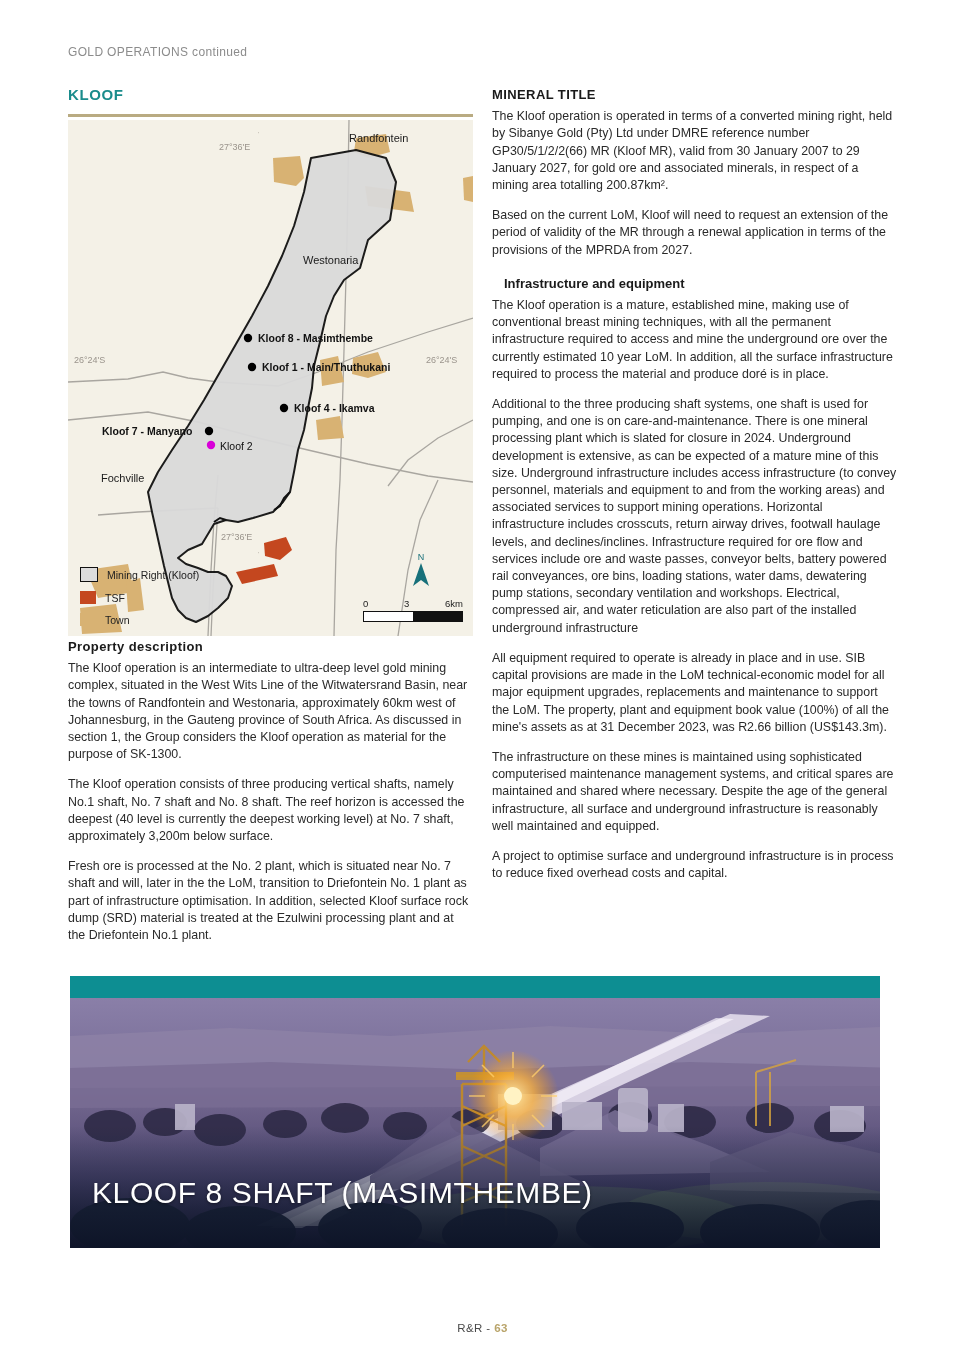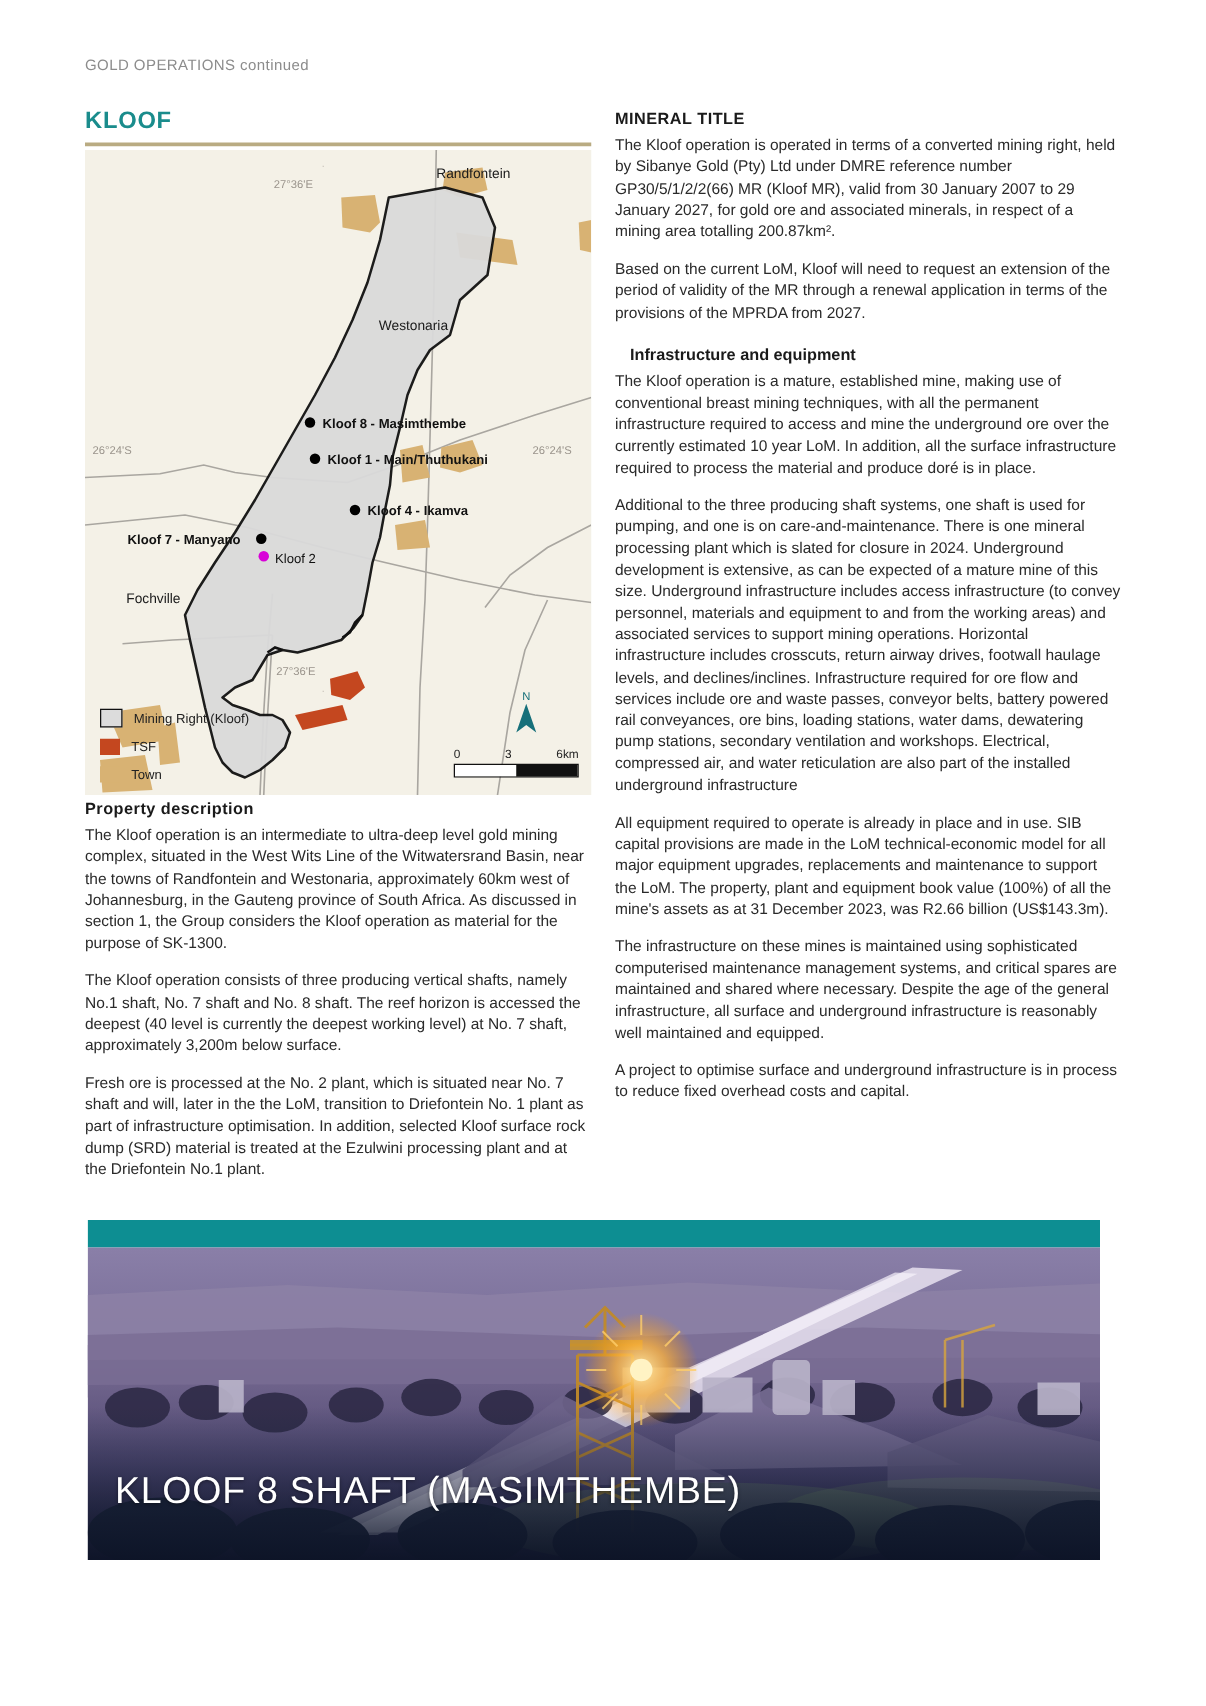"KLOOF" .section-title { font-size: 19px -> 15px }
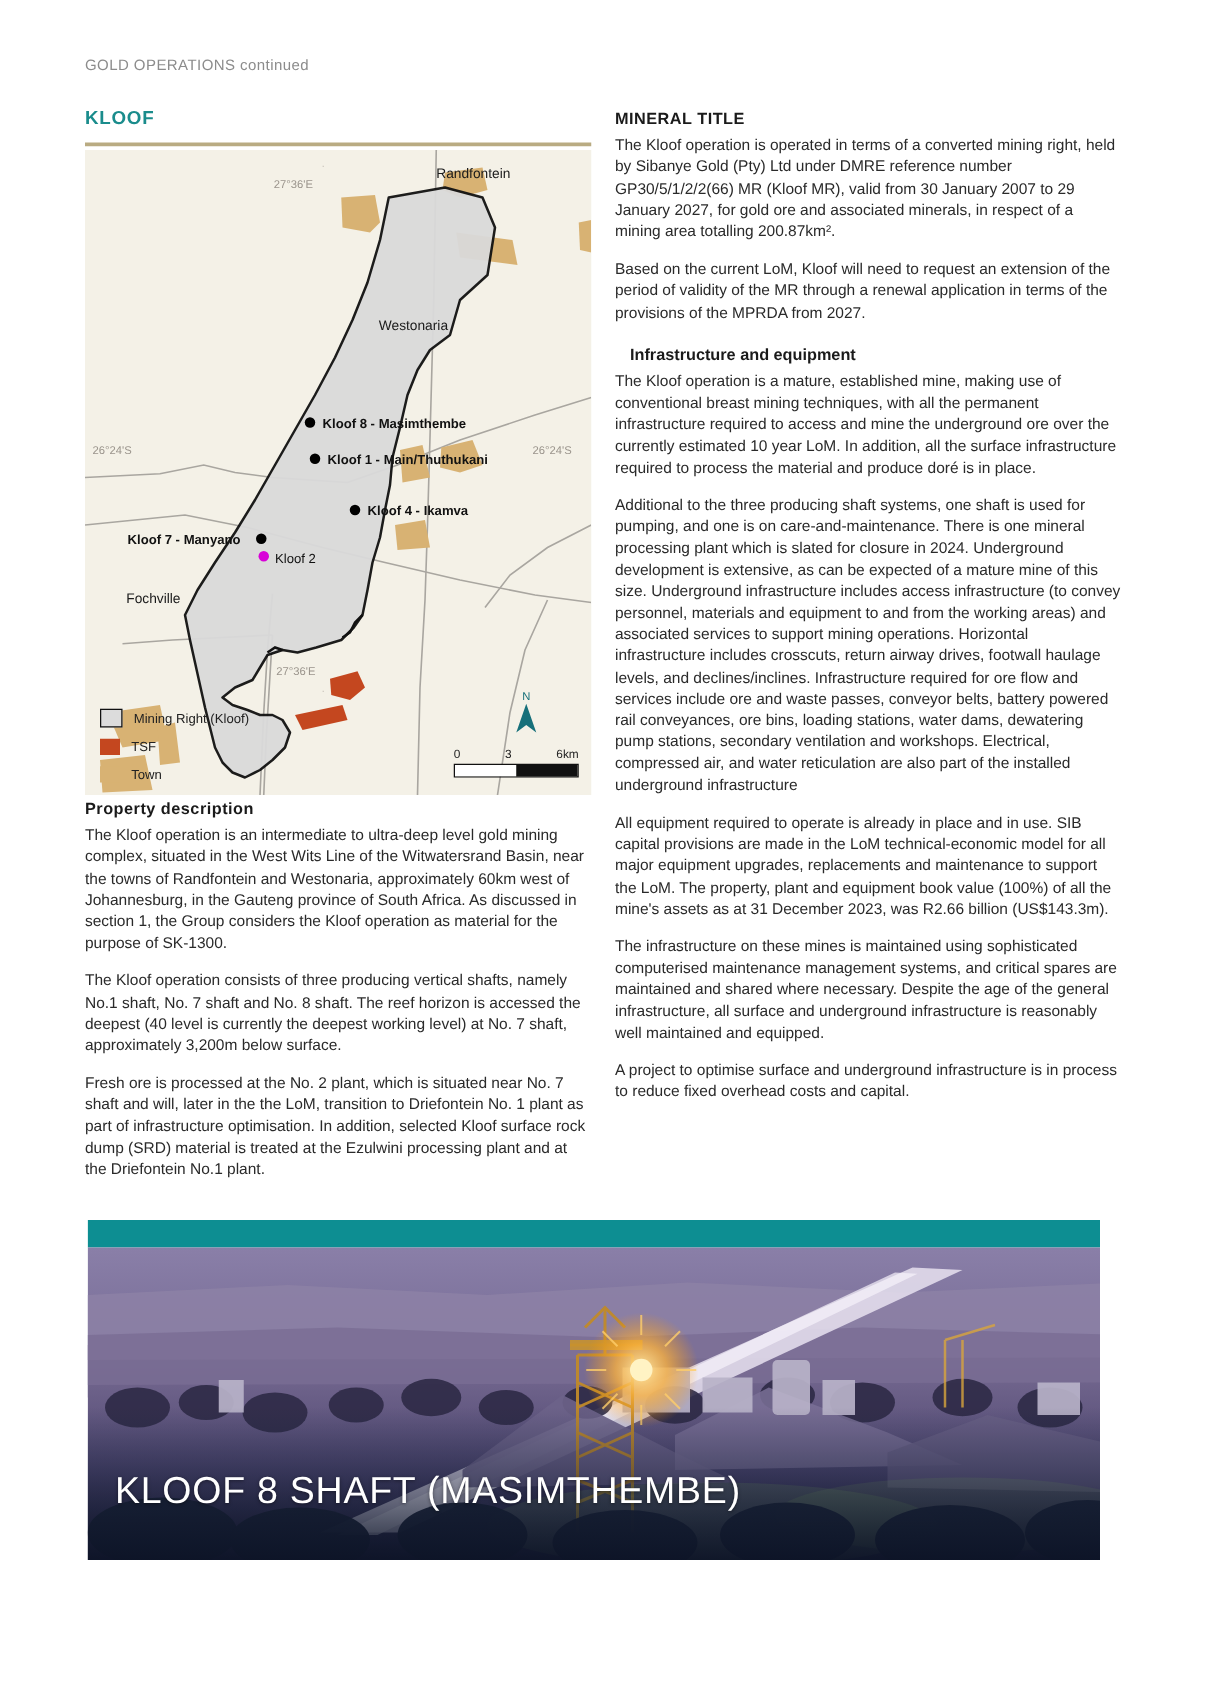"R&R - 63" div.footer { html: none -> <div> <span>R&amp;R - </span><span>63</span> </div> }
